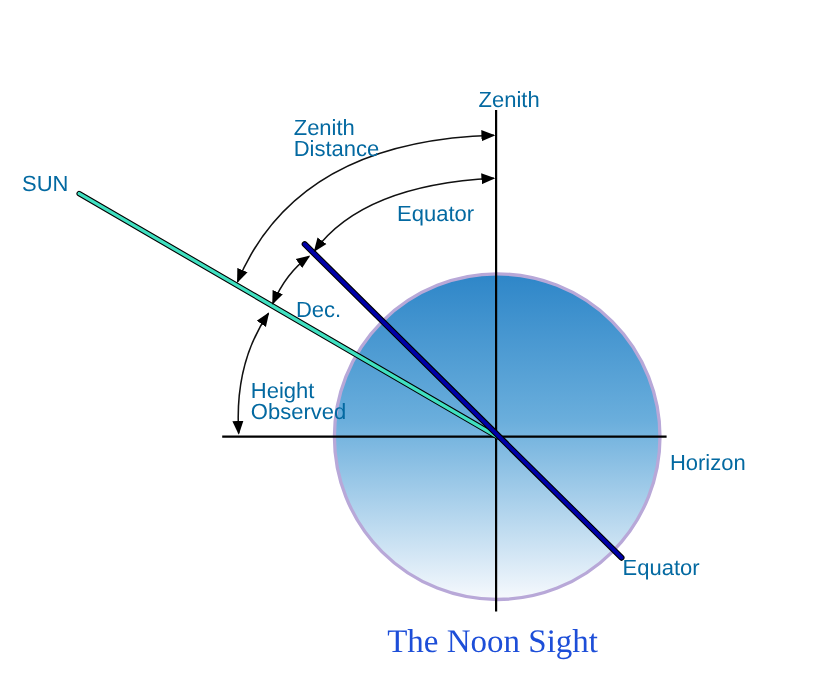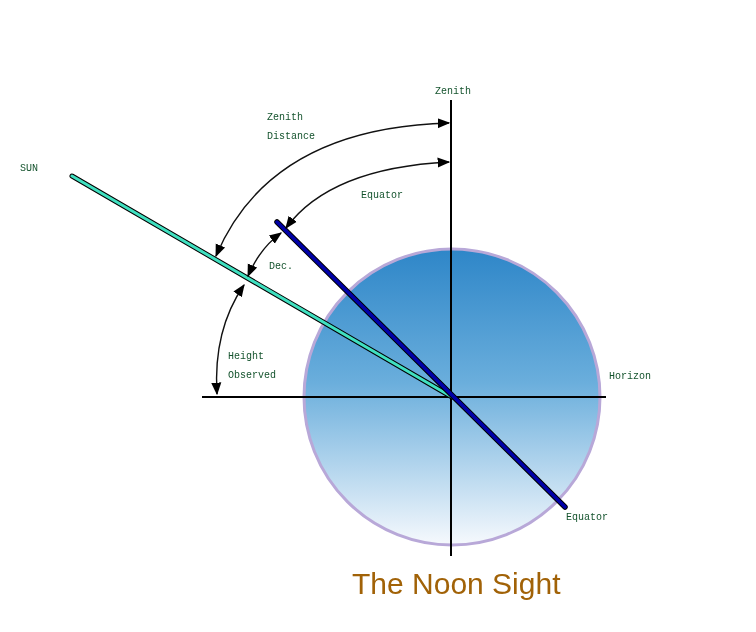"Zenith" .lbl { color: #14532d -> #0369a1; font-family: Liberation Mono, monospace -> Liberation Sans, sans-serif; font-size: 10px -> 20px }
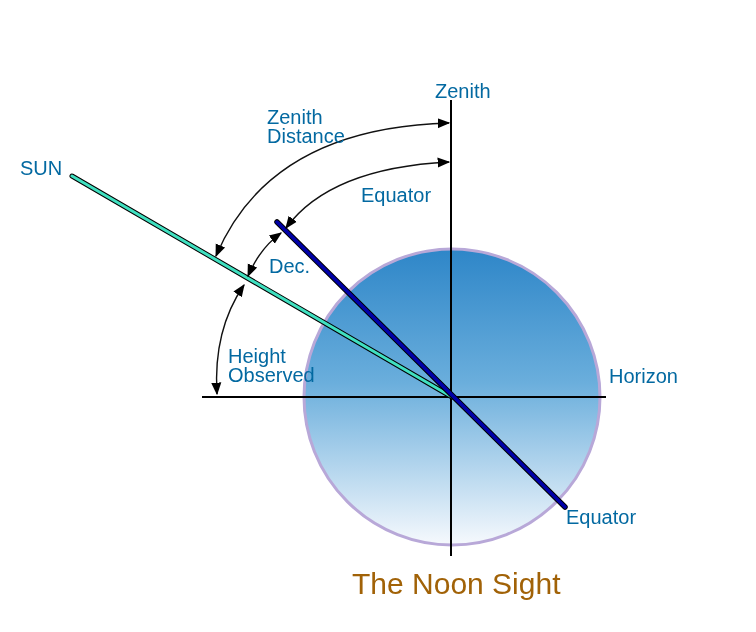"Dec." div.lbl { top: 257px -> 273px }
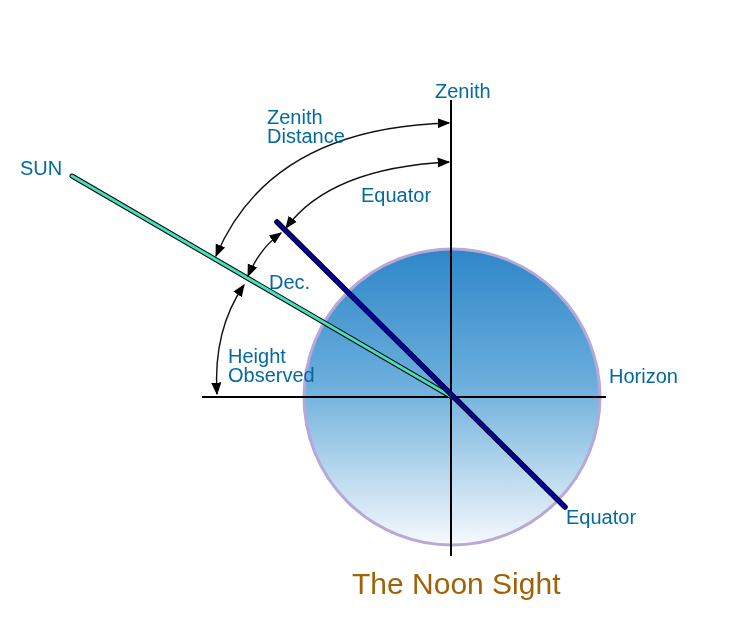"Horizon" div.lbl { top: 367px -> 412px }
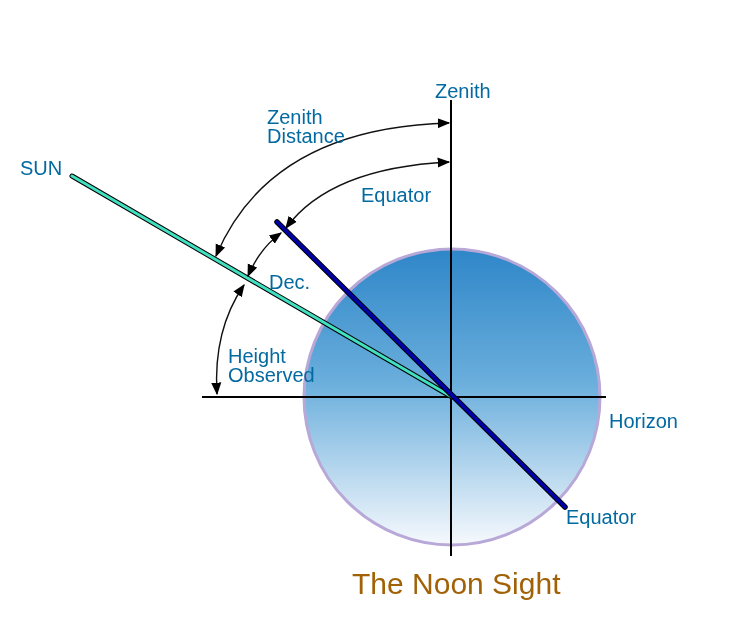"The Noon Sight" .title { color: #a16207 -> #1d4ed8; font-family: Liberation Sans, sans-serif -> Liberation Serif, serif }
